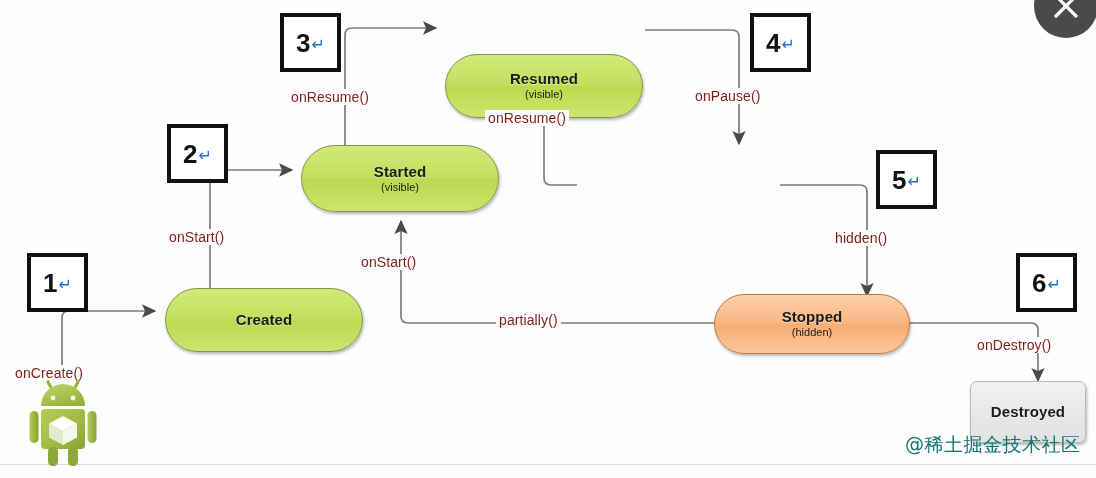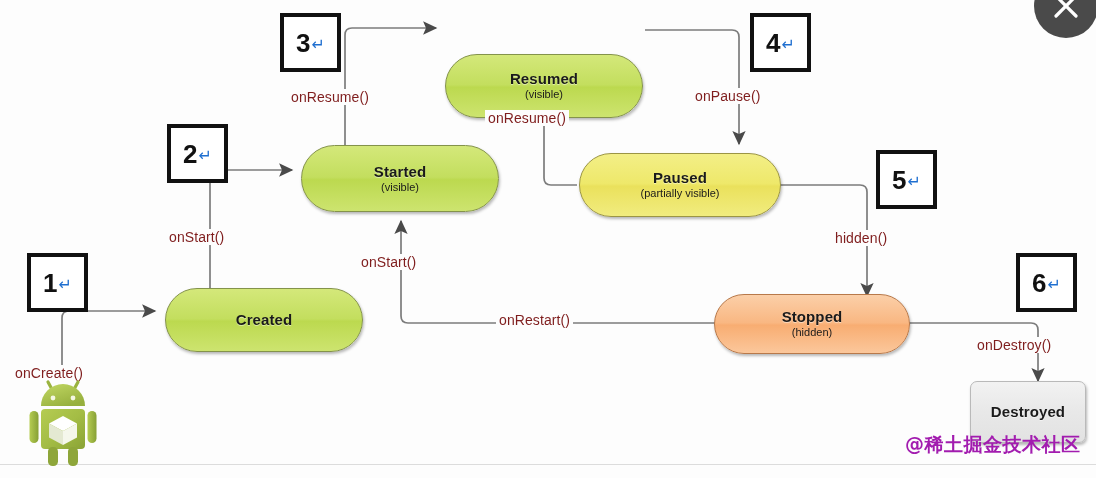"Paused" div.node { html: <div> <span>Paused</span> <span>(partially visible)</span> </div> -> none }
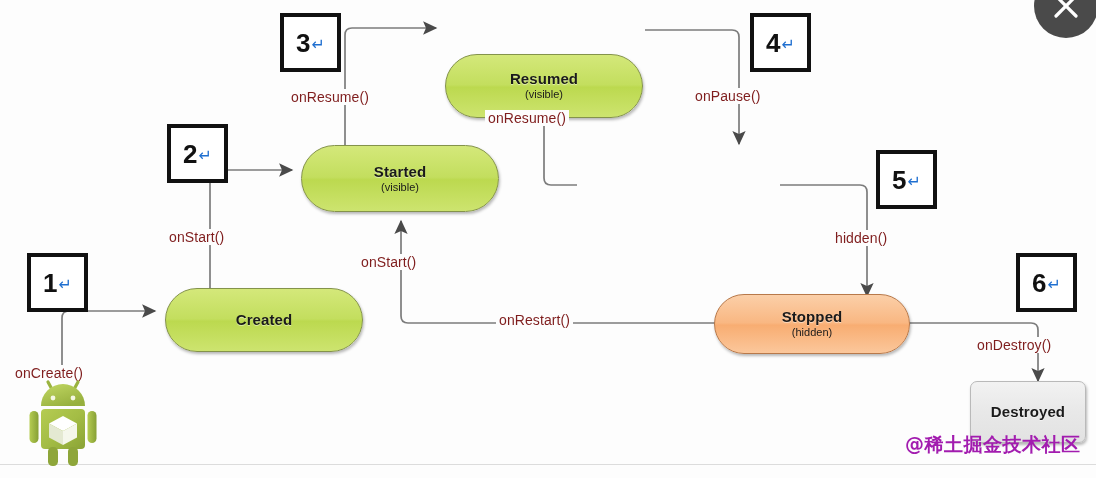"onRestart()" div.elabel { text: onRestart -> partially }
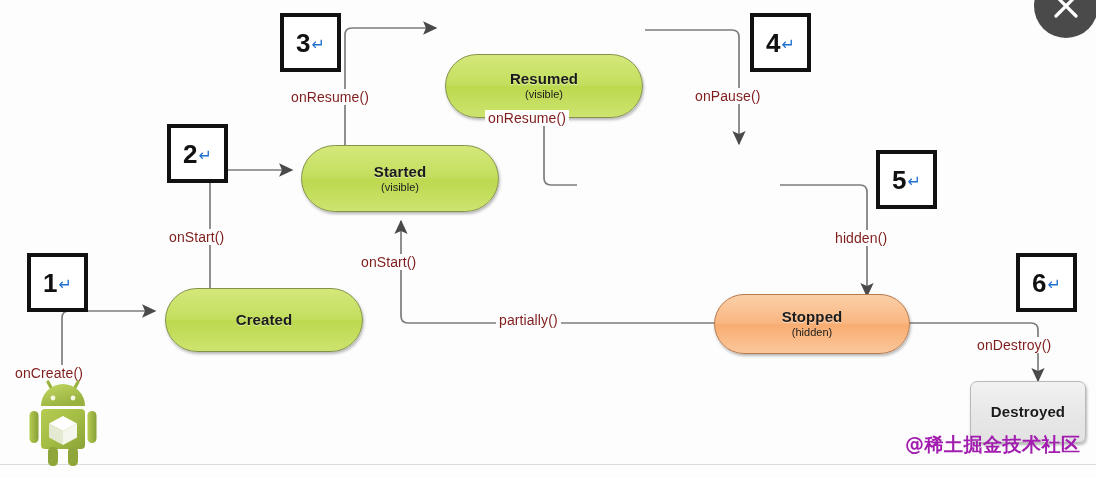"@稀土掘金技术社区" #watermark { color: #a21caf -> #0f766e; font-weight: bold -> none }
